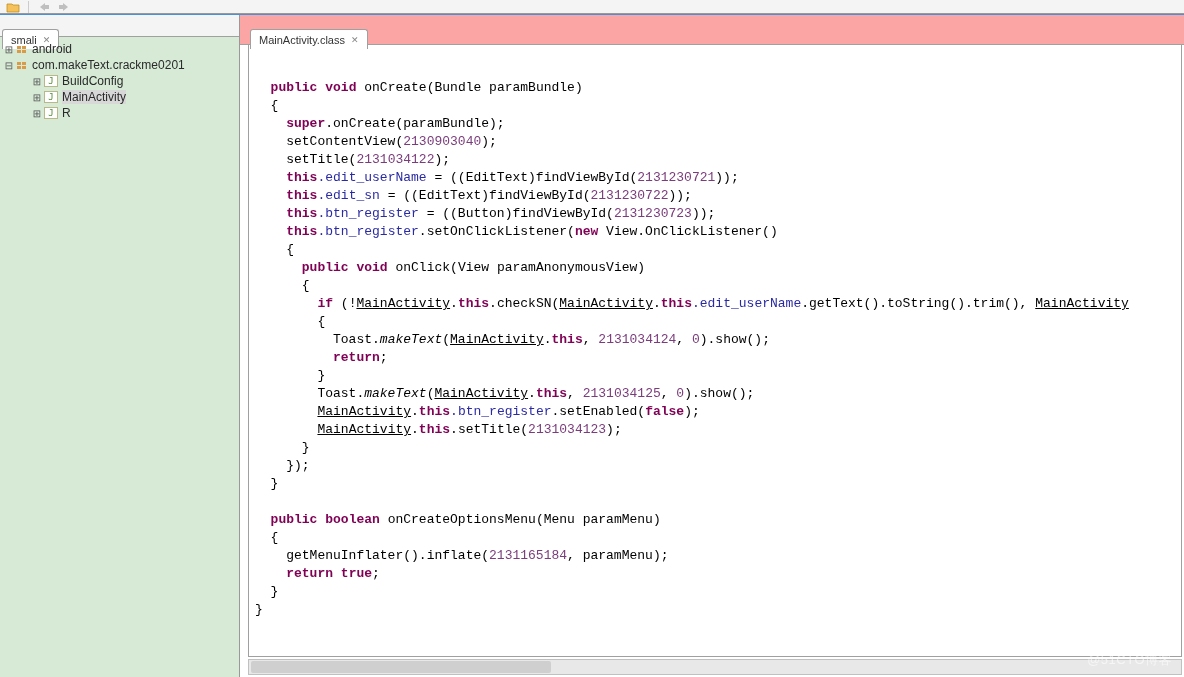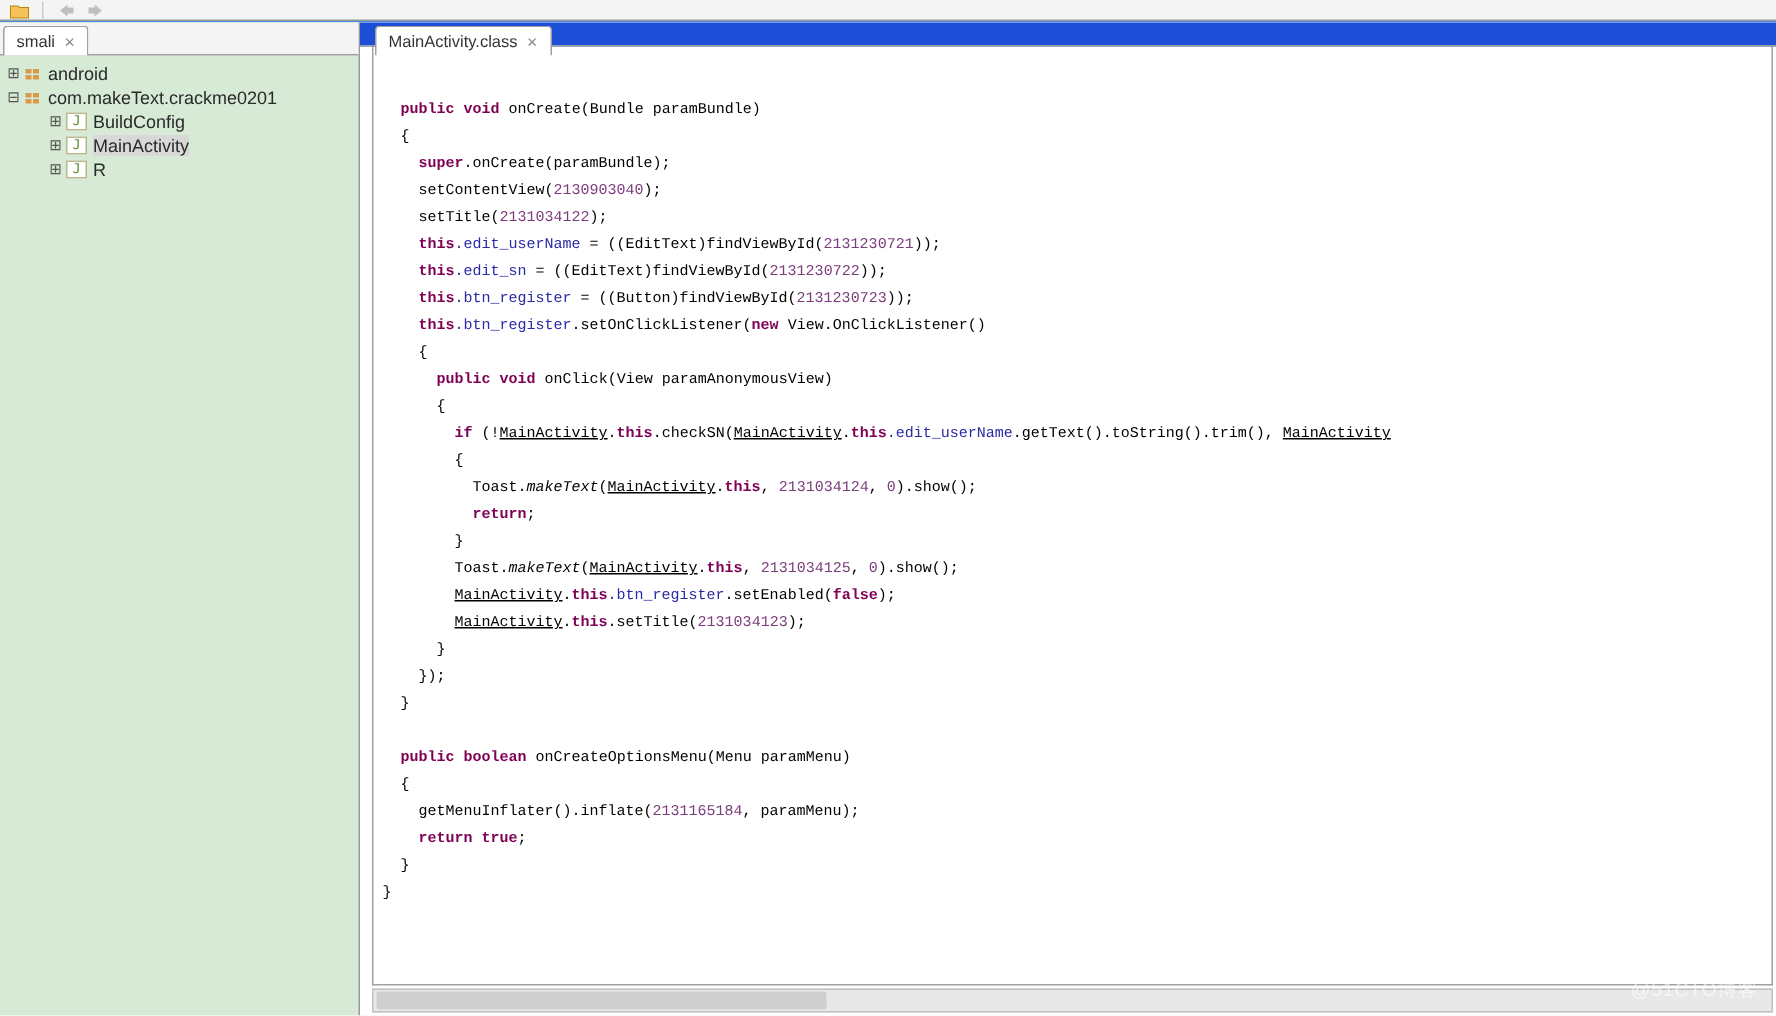"smali" .tab { margin-top: 2px -> 14px }
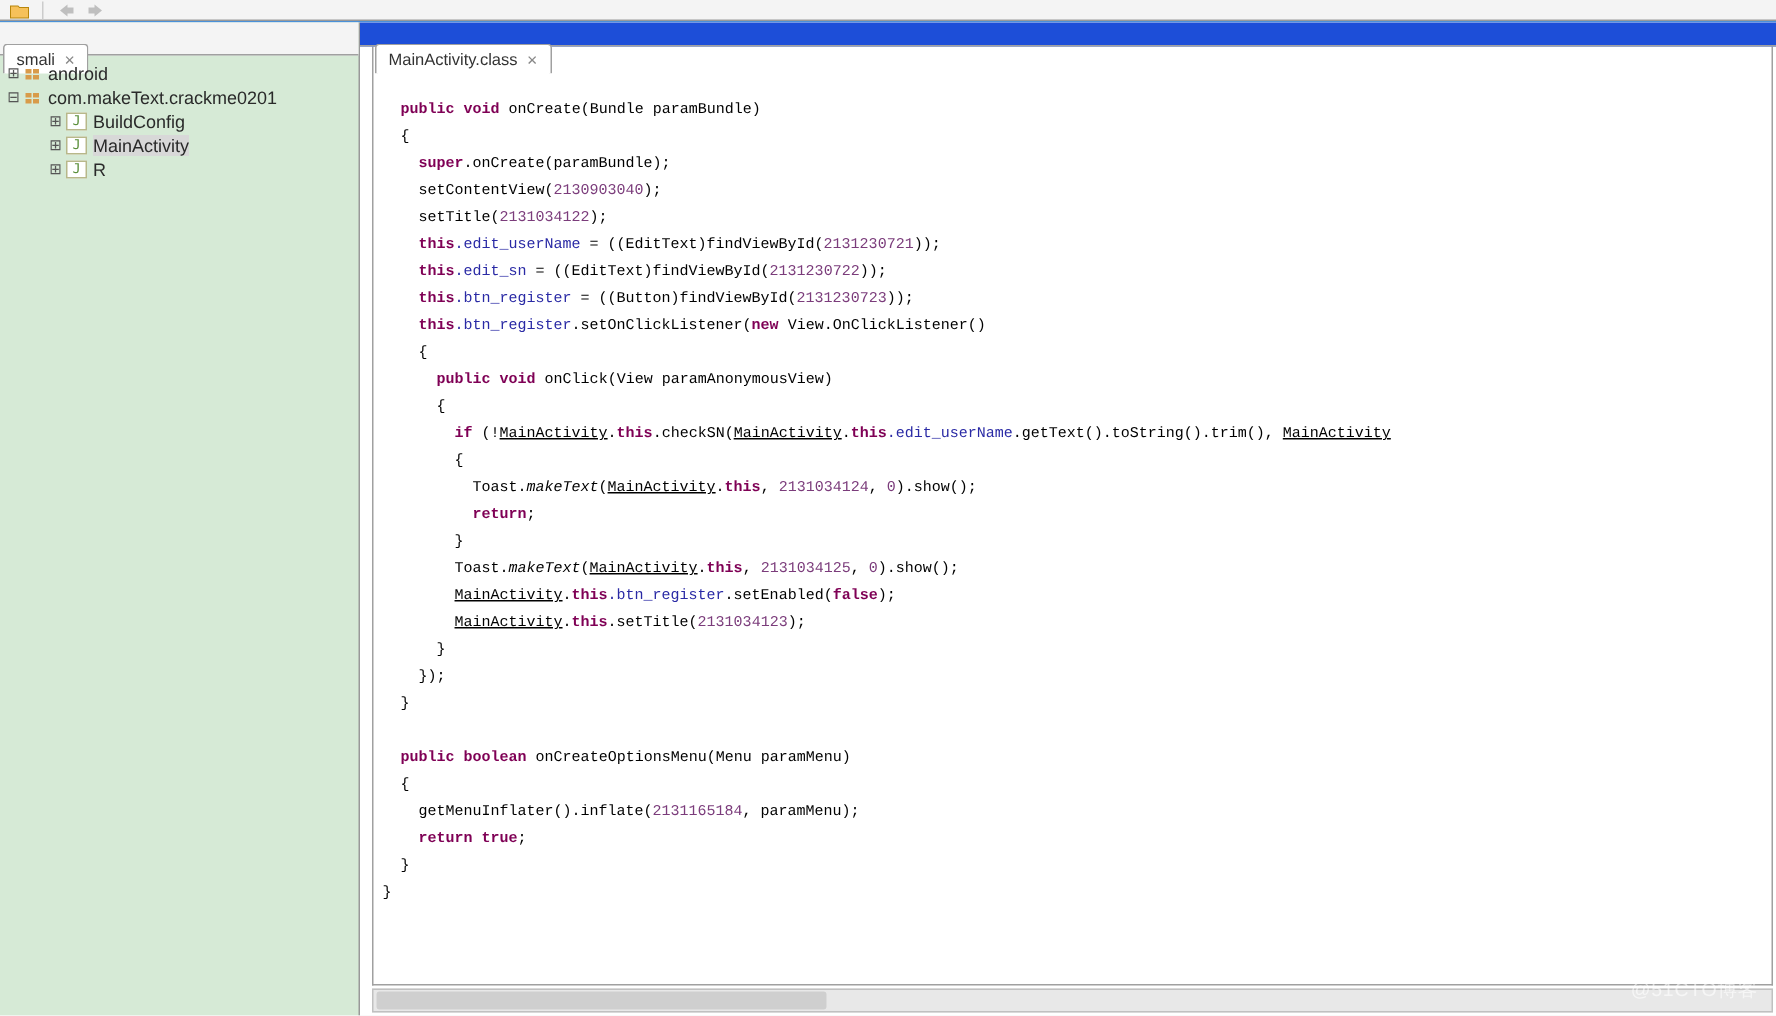"MainActivity.class" .editor-tab-strip { background: #1d4ed8 -> #fca5a5; height: 16px -> 30px }
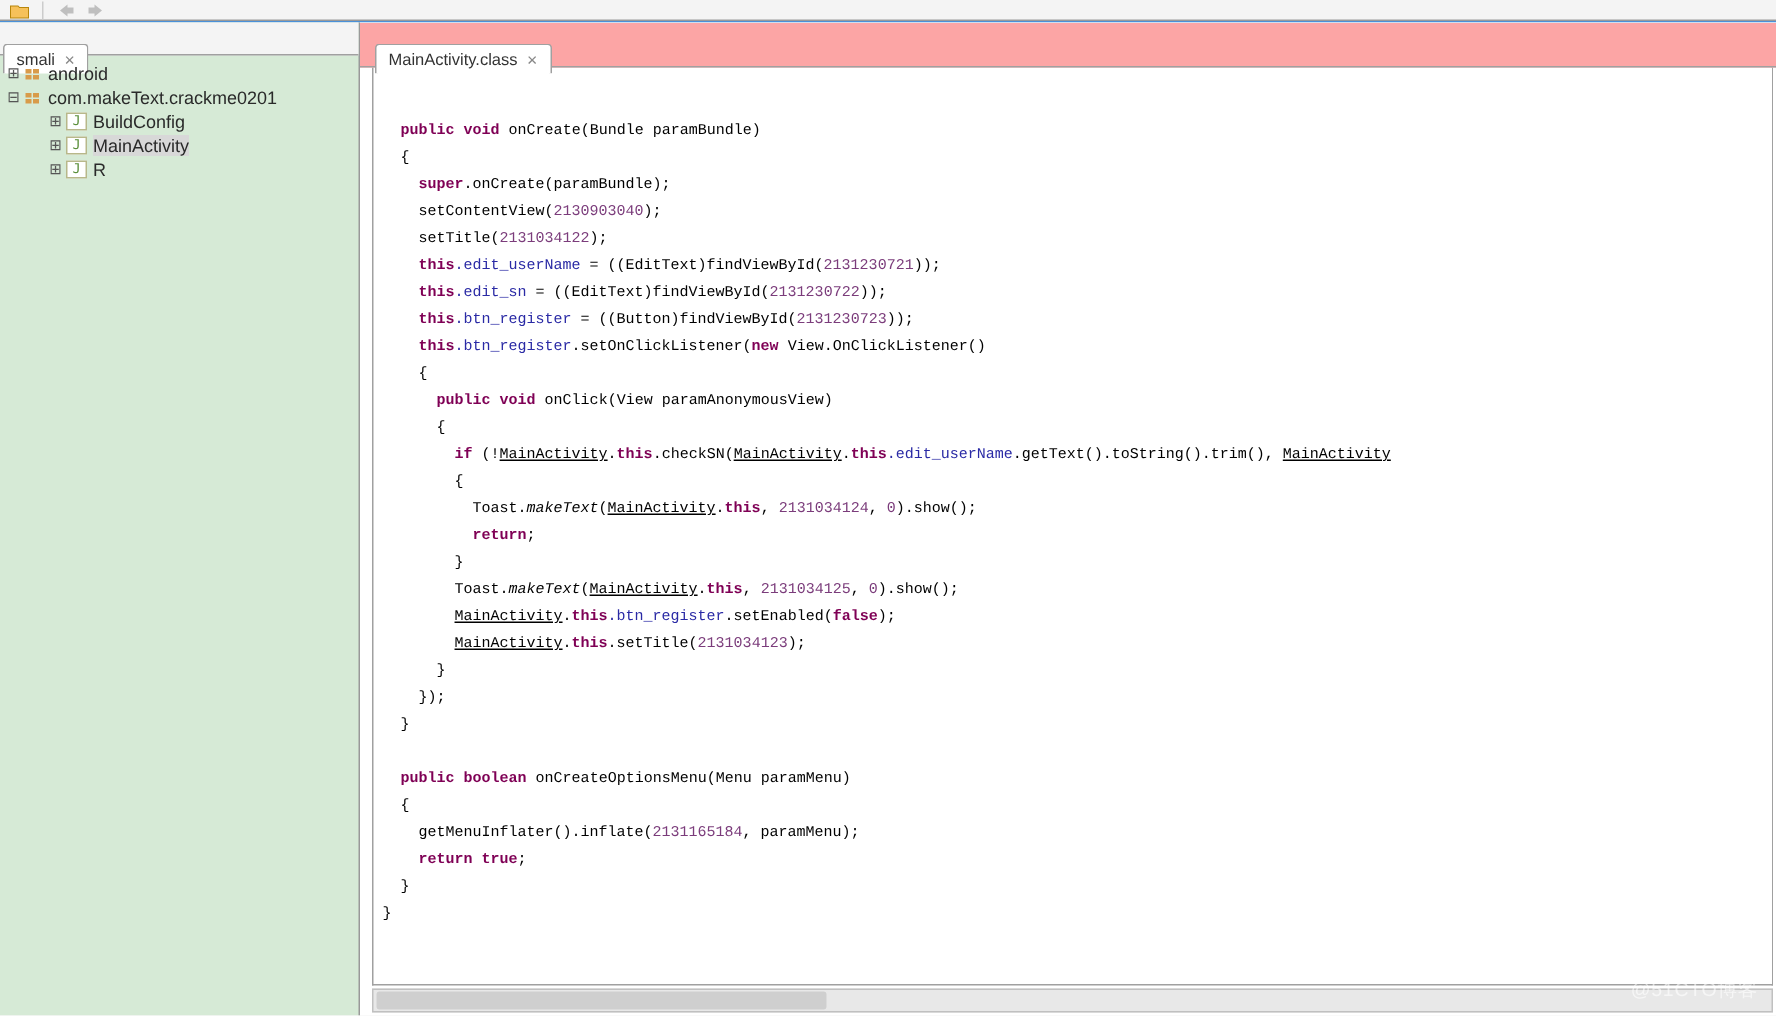"public void onCreate(Bundle paramBundle)" .editor-body { font-size: 10px -> 13px }
